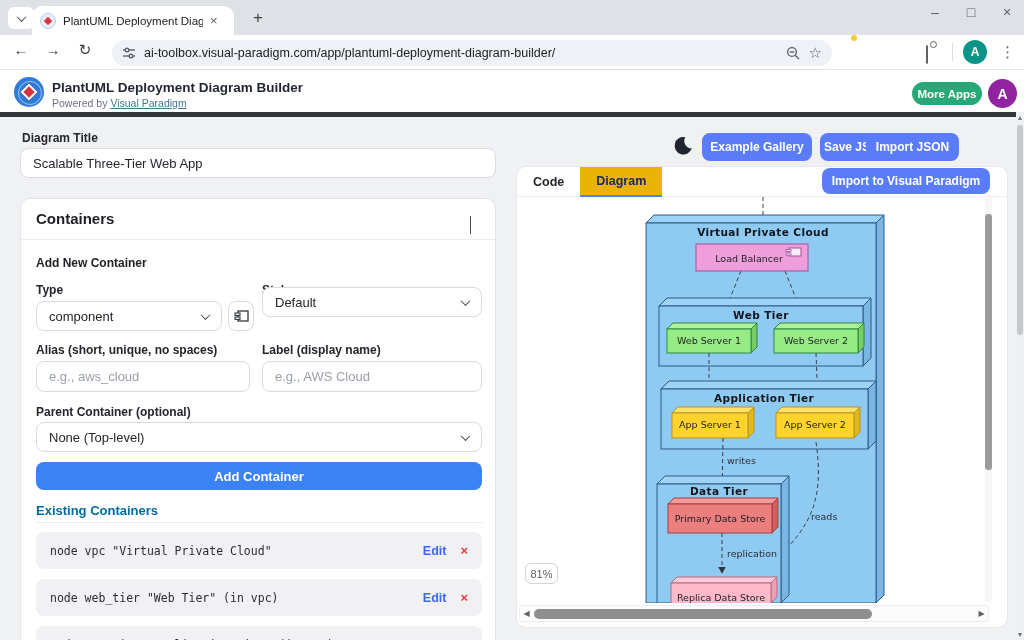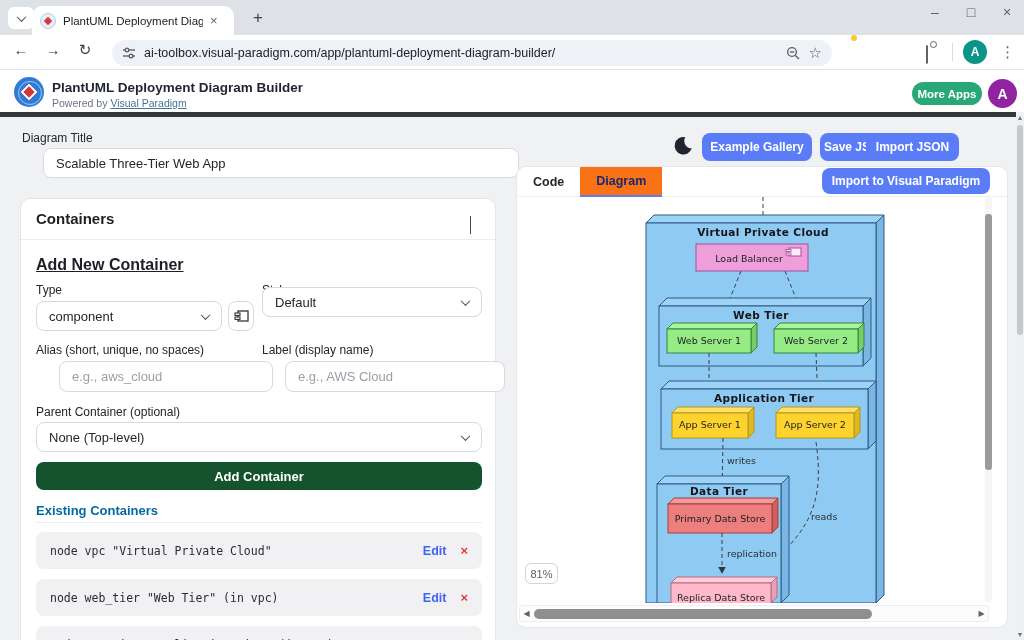"Diagram Title" .lbl { font-weight: normal -> bold }
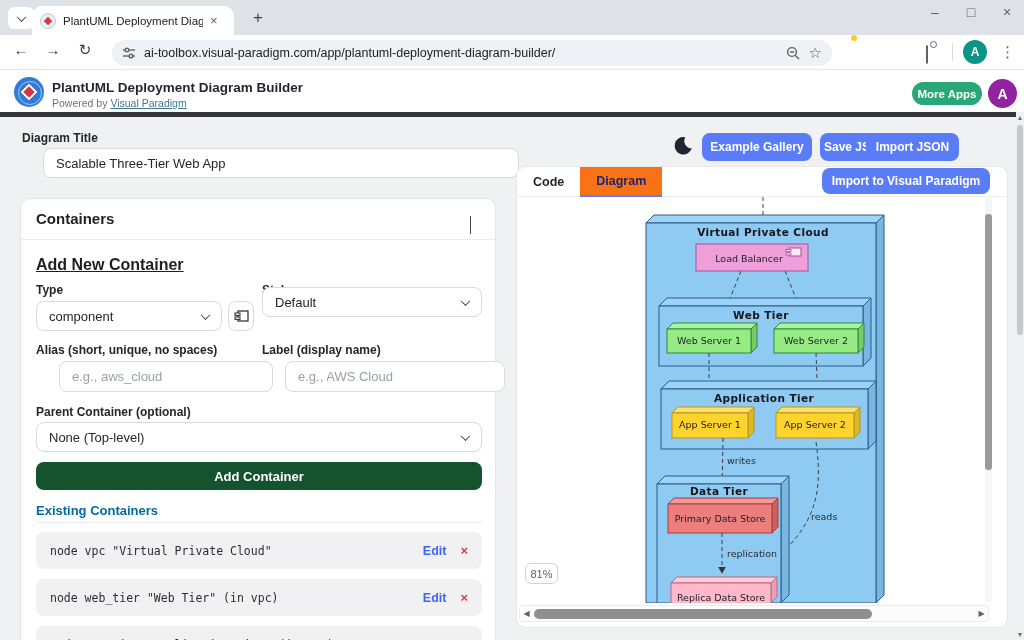"Scalable Three-Tier Web App" input.field { margin-left: 23px -> none }
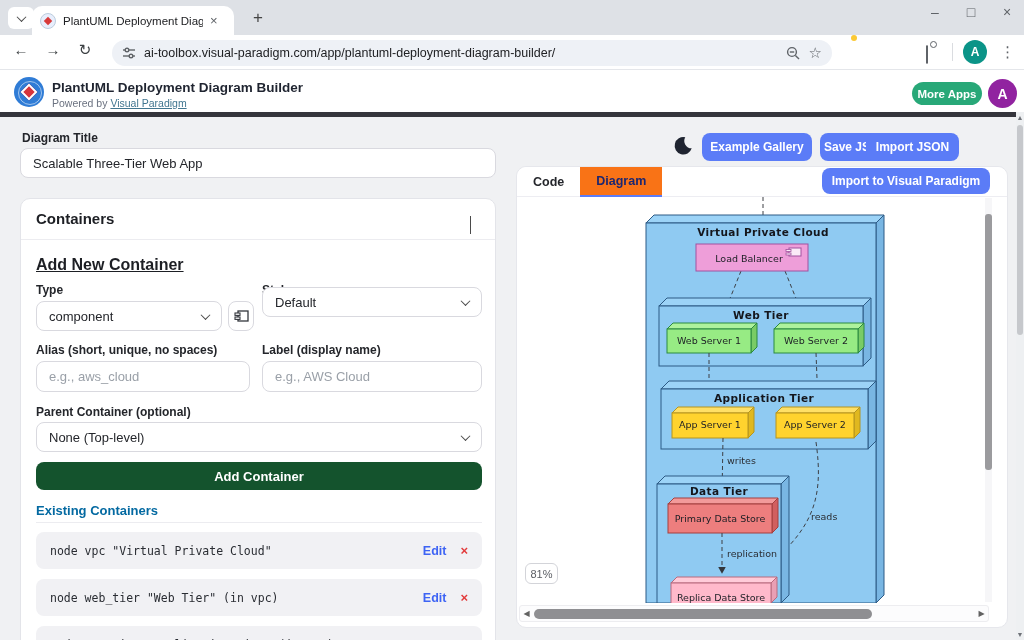"Diagram" .rtab.active { background: #f97316 -> #eab308 }
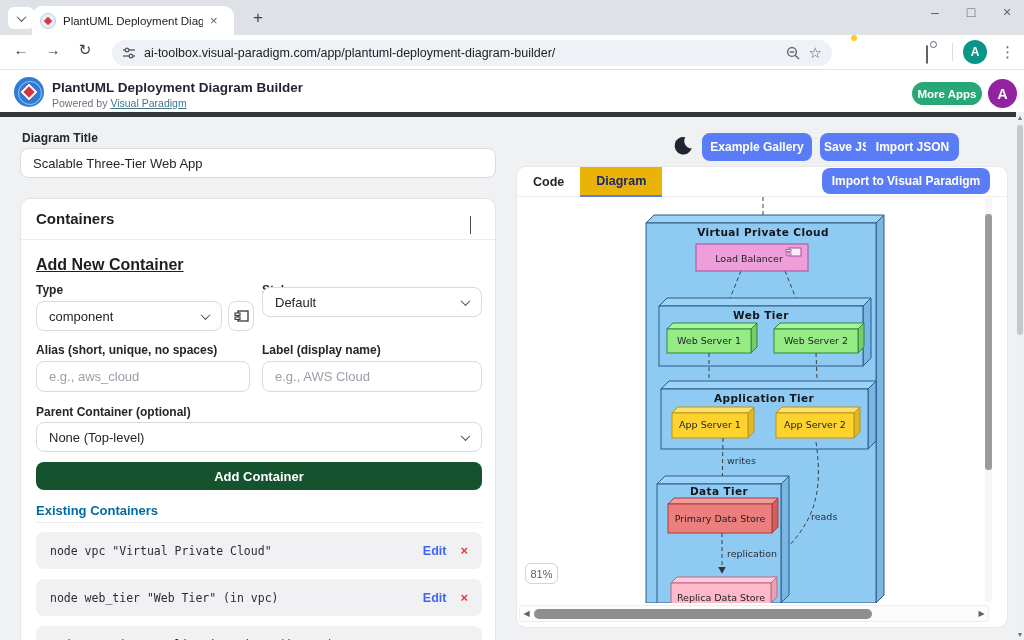"Add New Container" div.abs { font-size: 16px -> 12px; text-decoration: underline -> none }
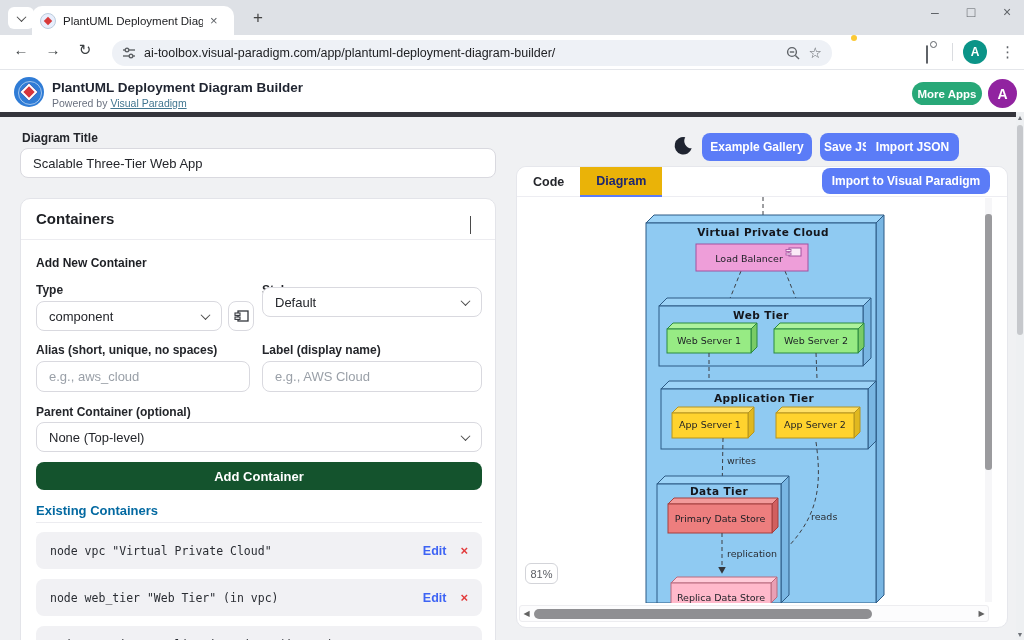"Add Container" .btn-blue { background: #14532d -> #3b82f6 }
